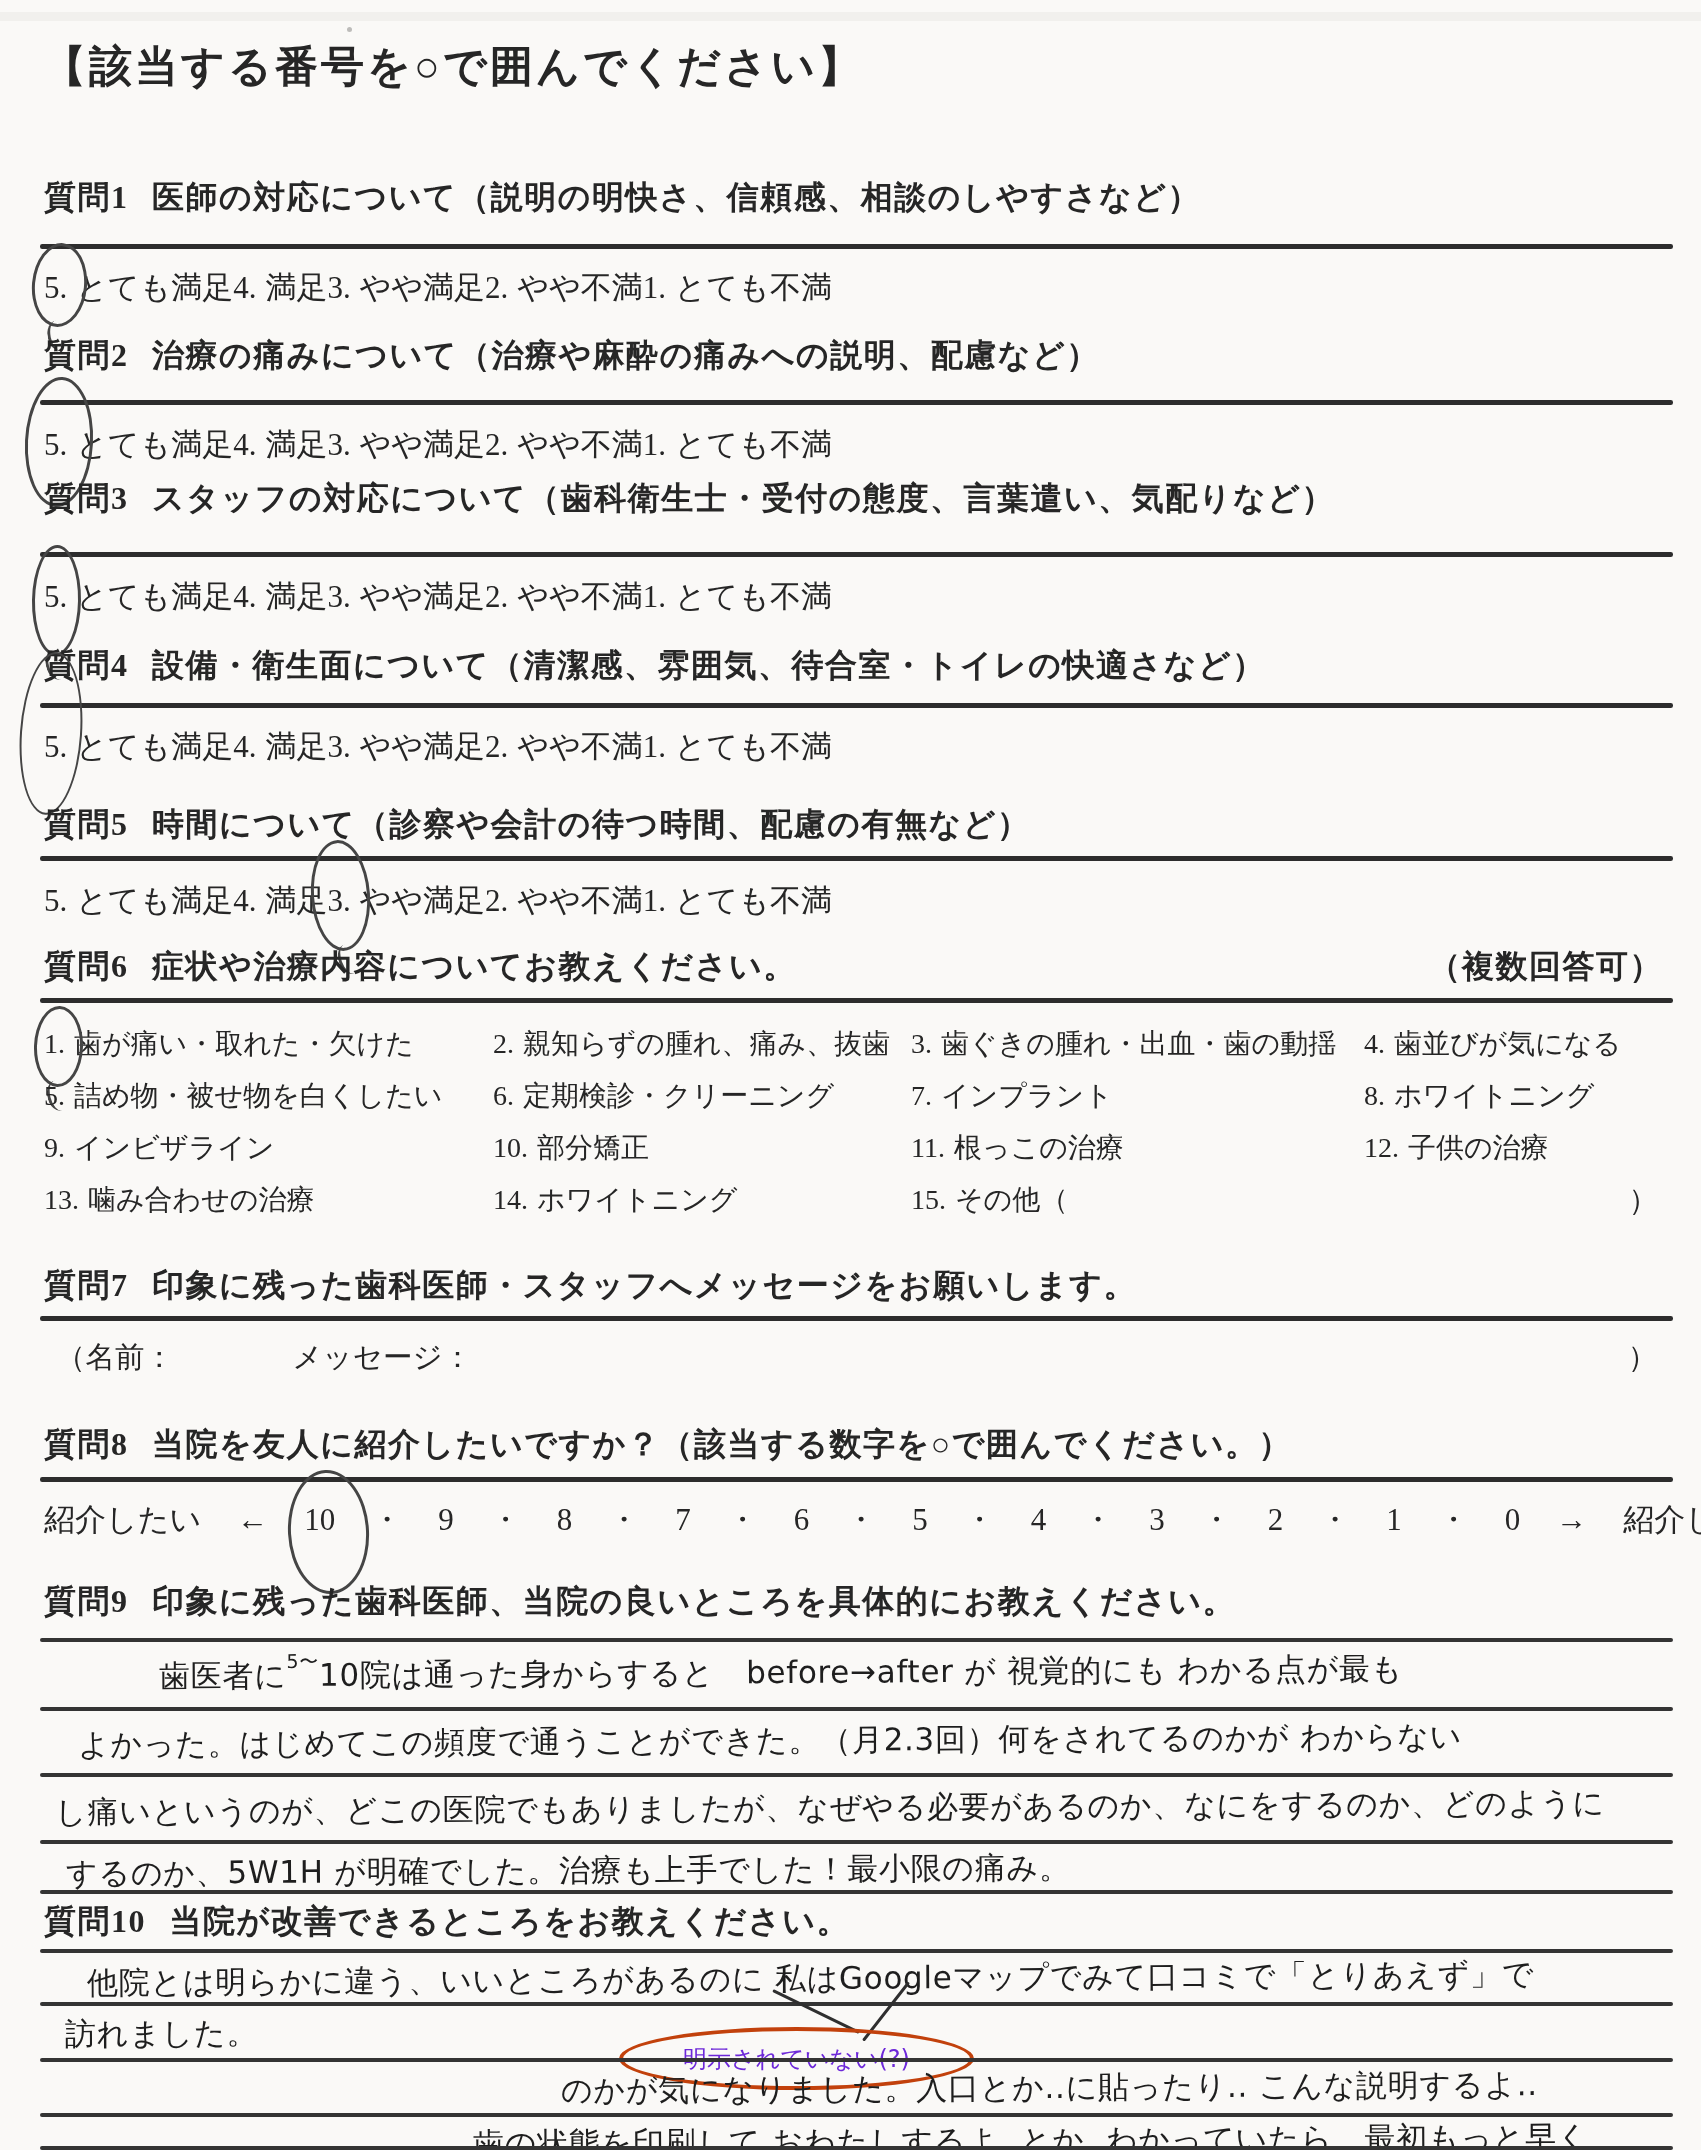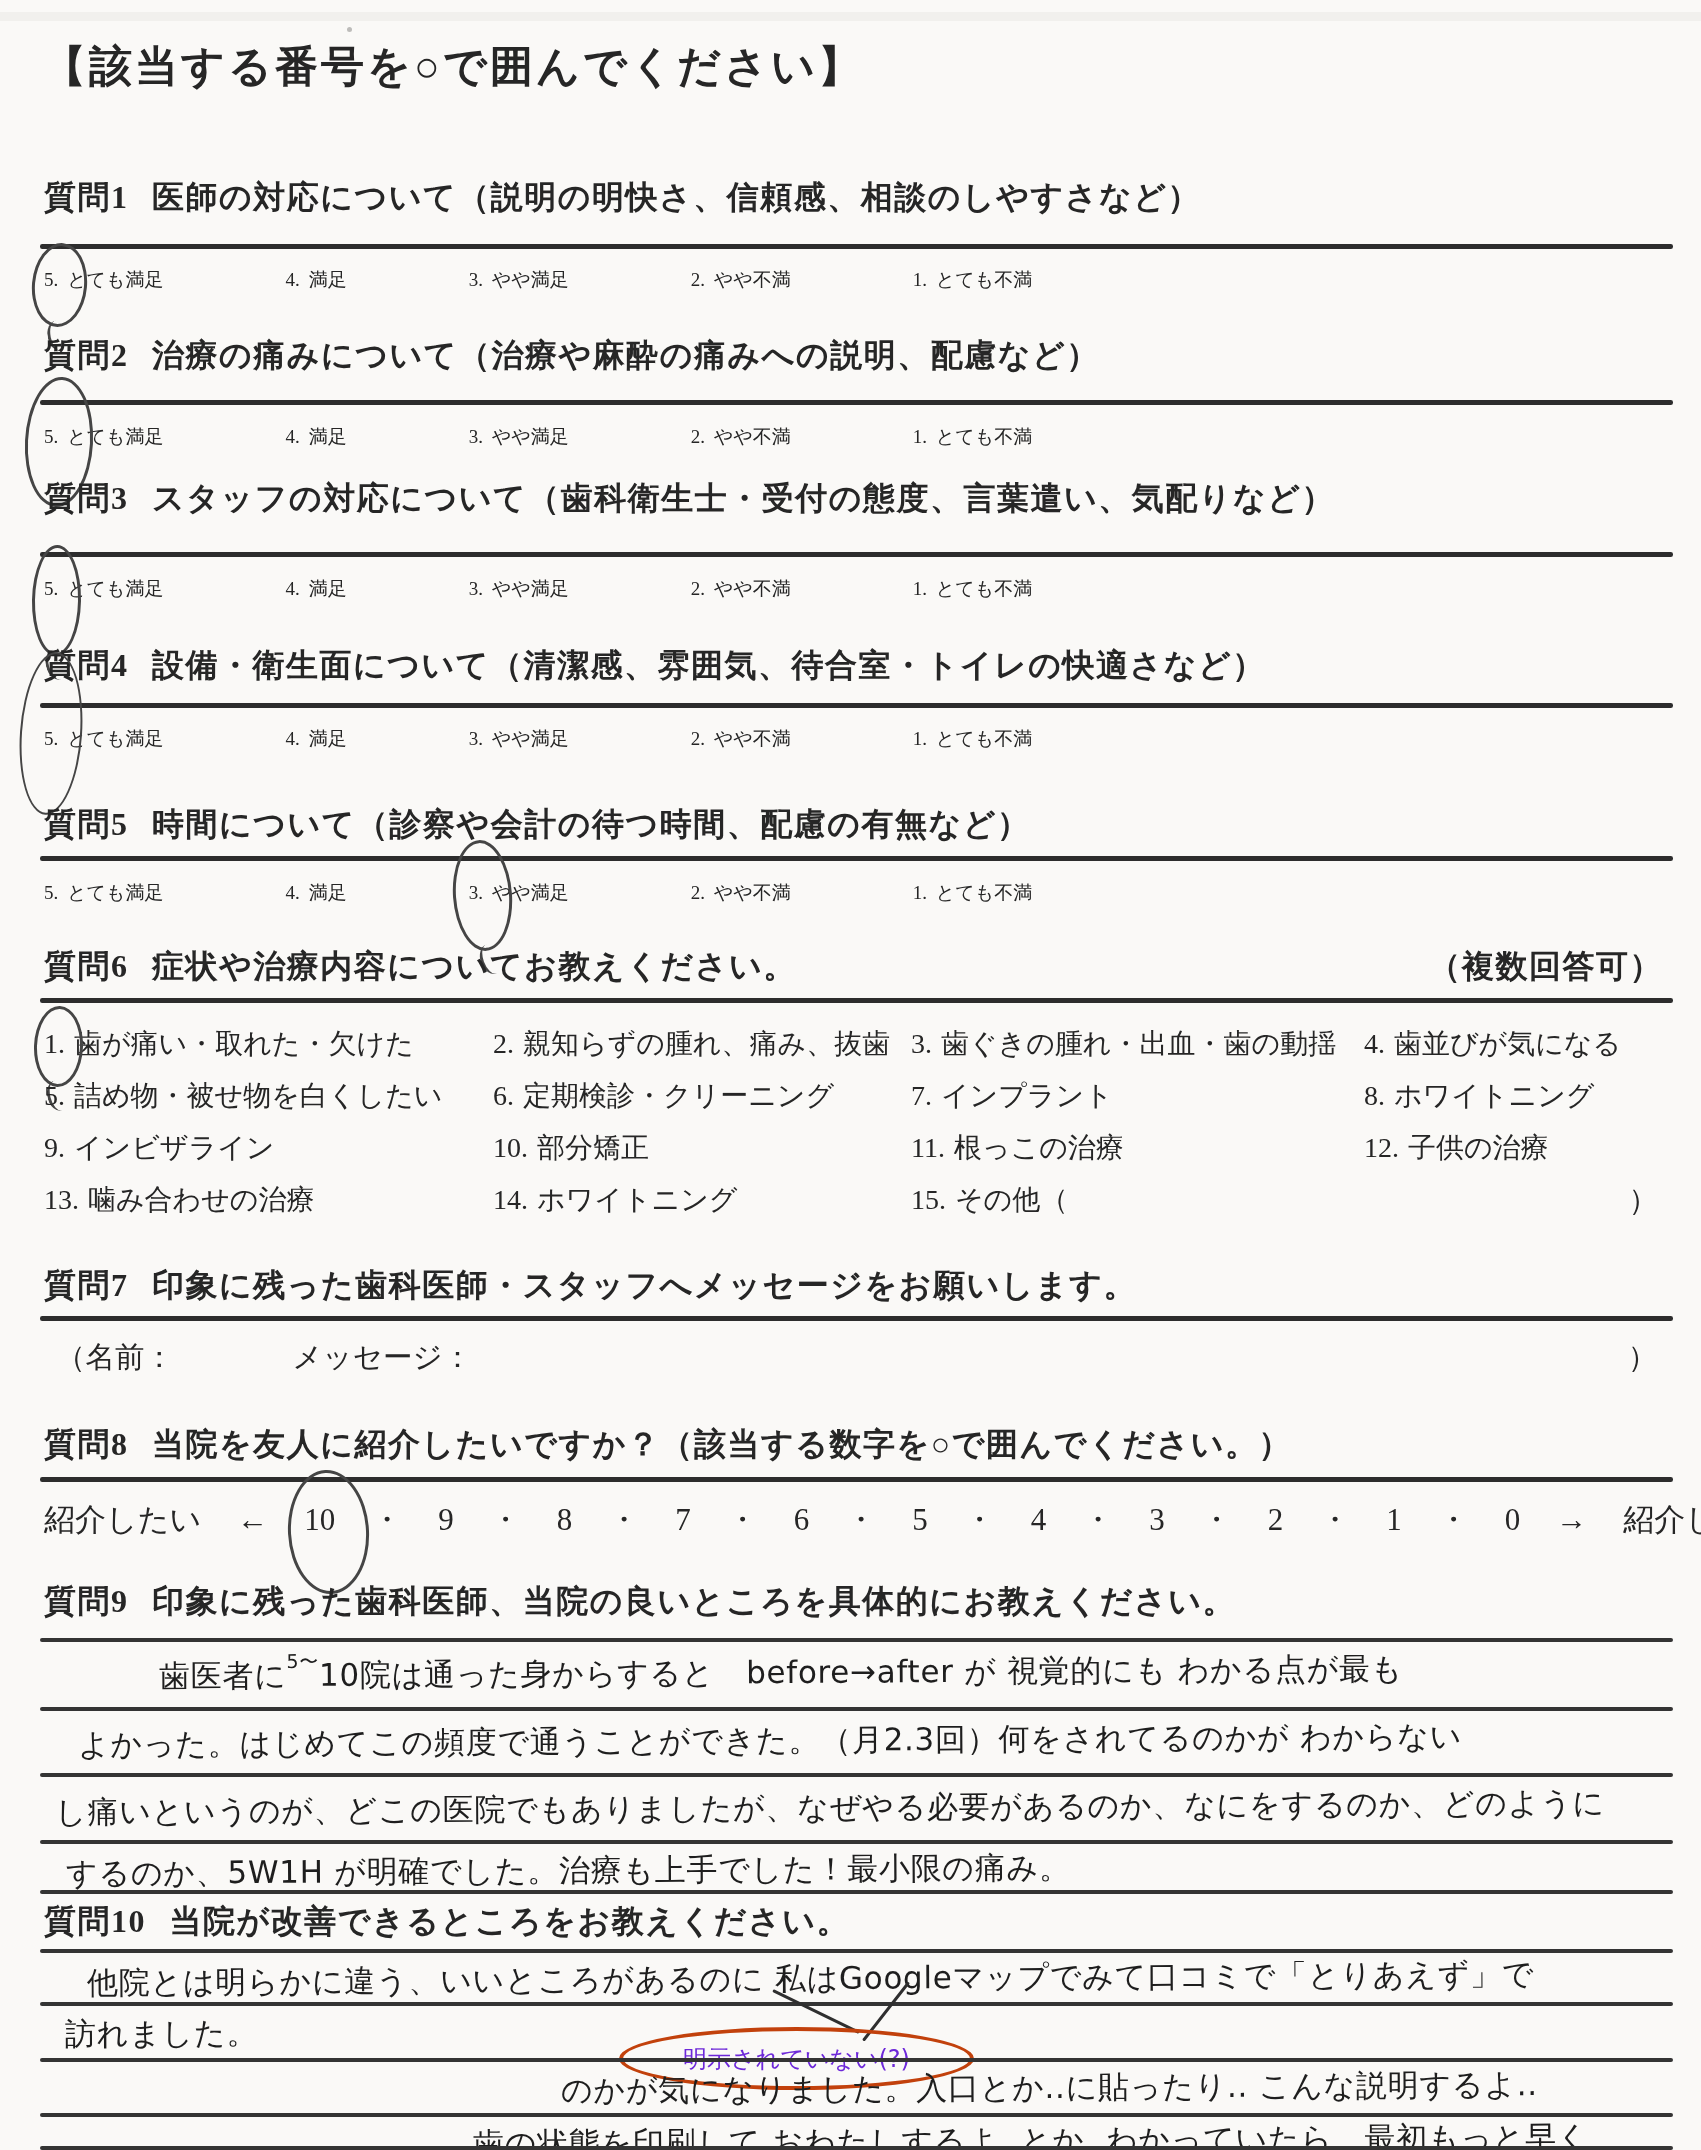"5. とても満足" .opt-row { font-size: 19px -> 31px; gap: 122px -> none }
